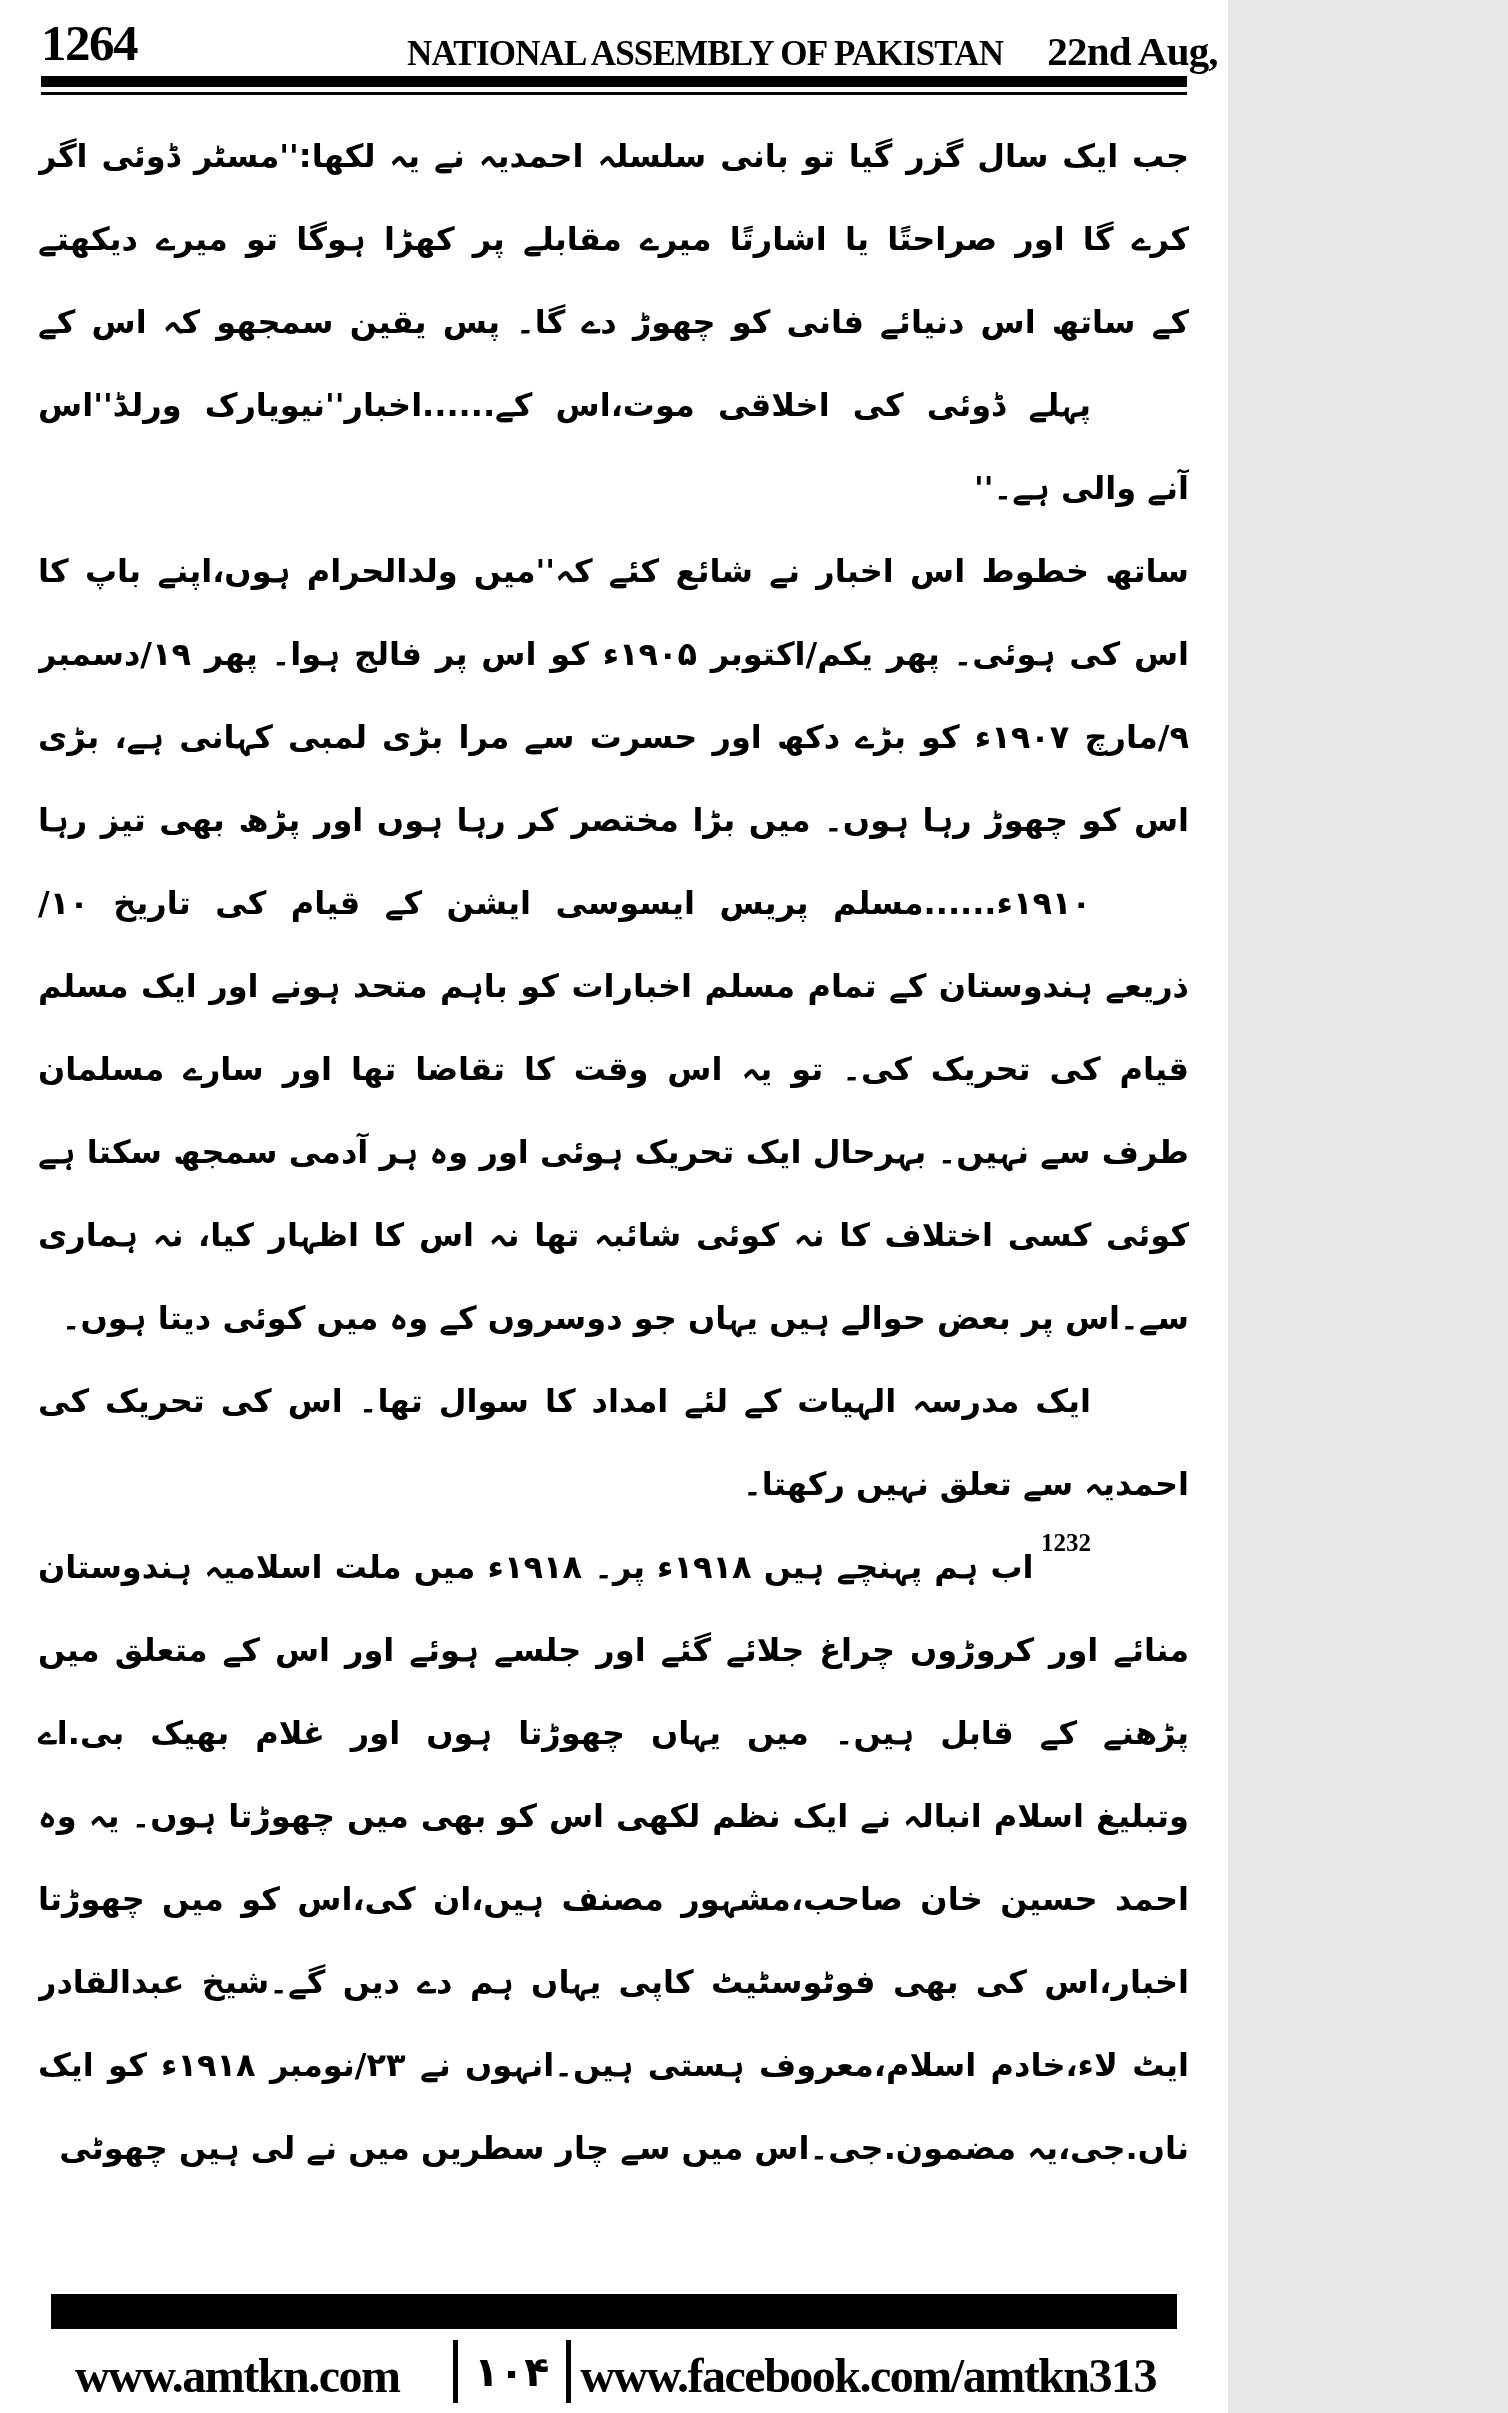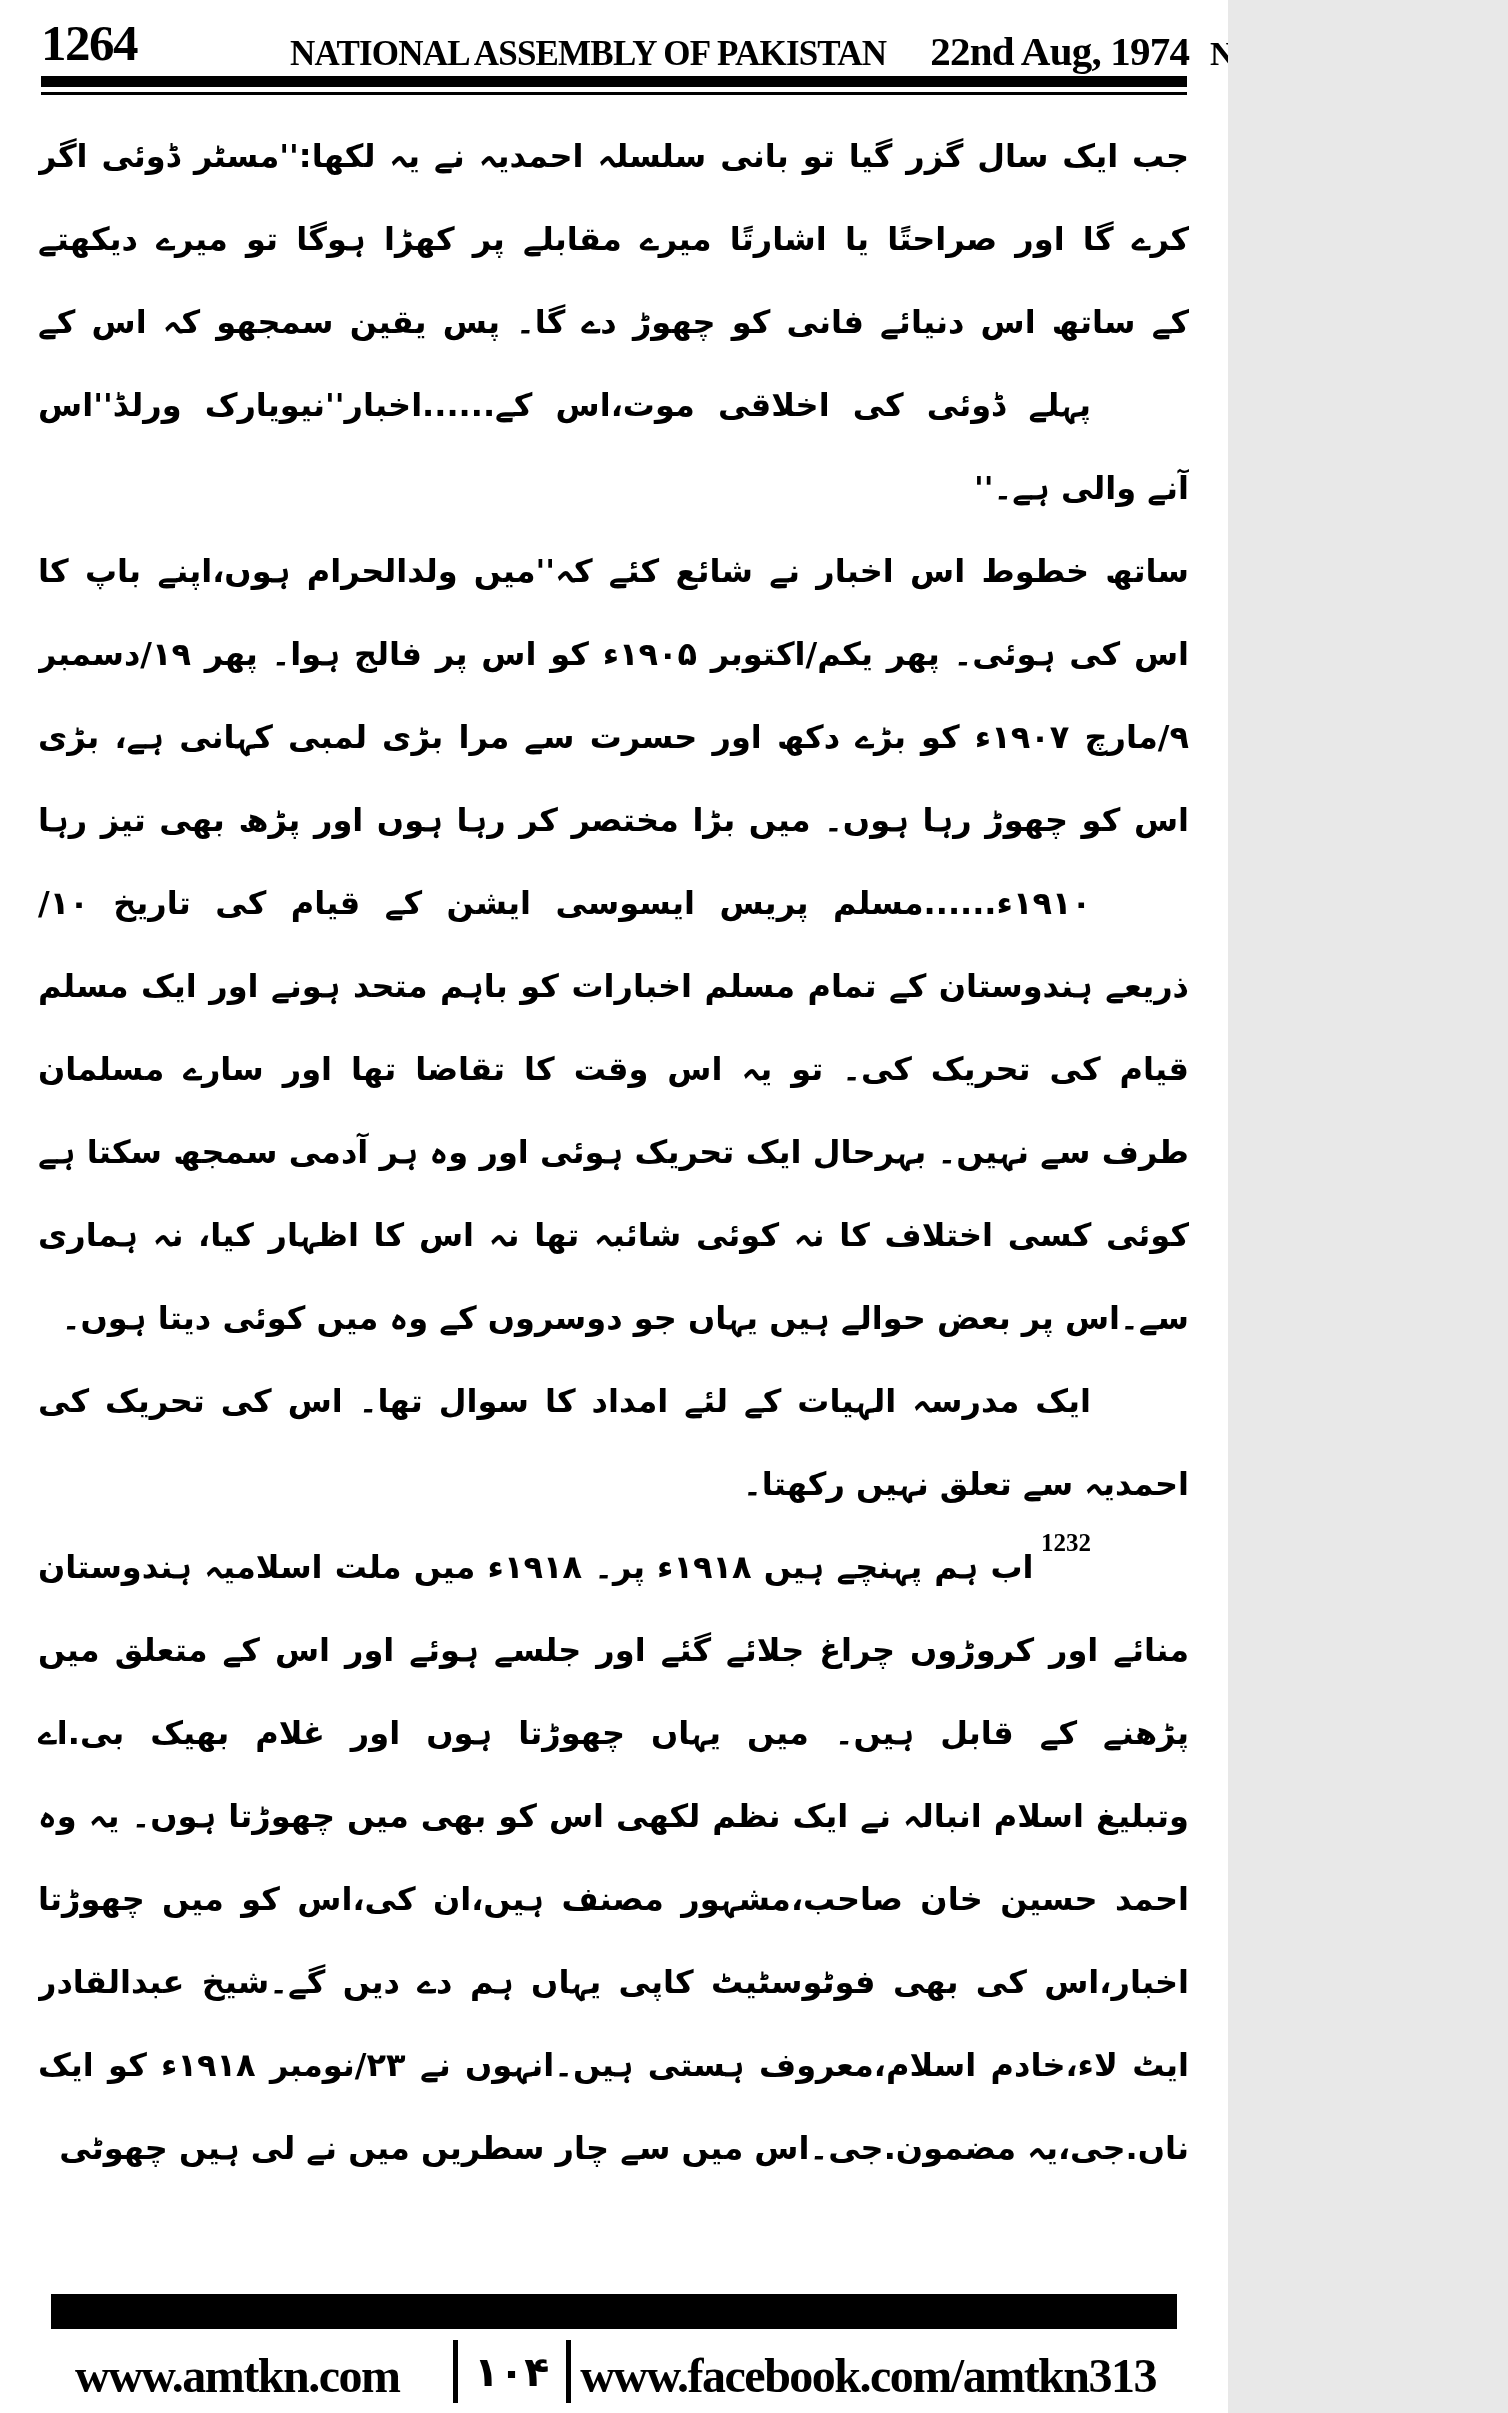"NATIONAL ASSEMBLY OF PAKISTAN" .hdr-row { justify-content: center -> flex-start }
